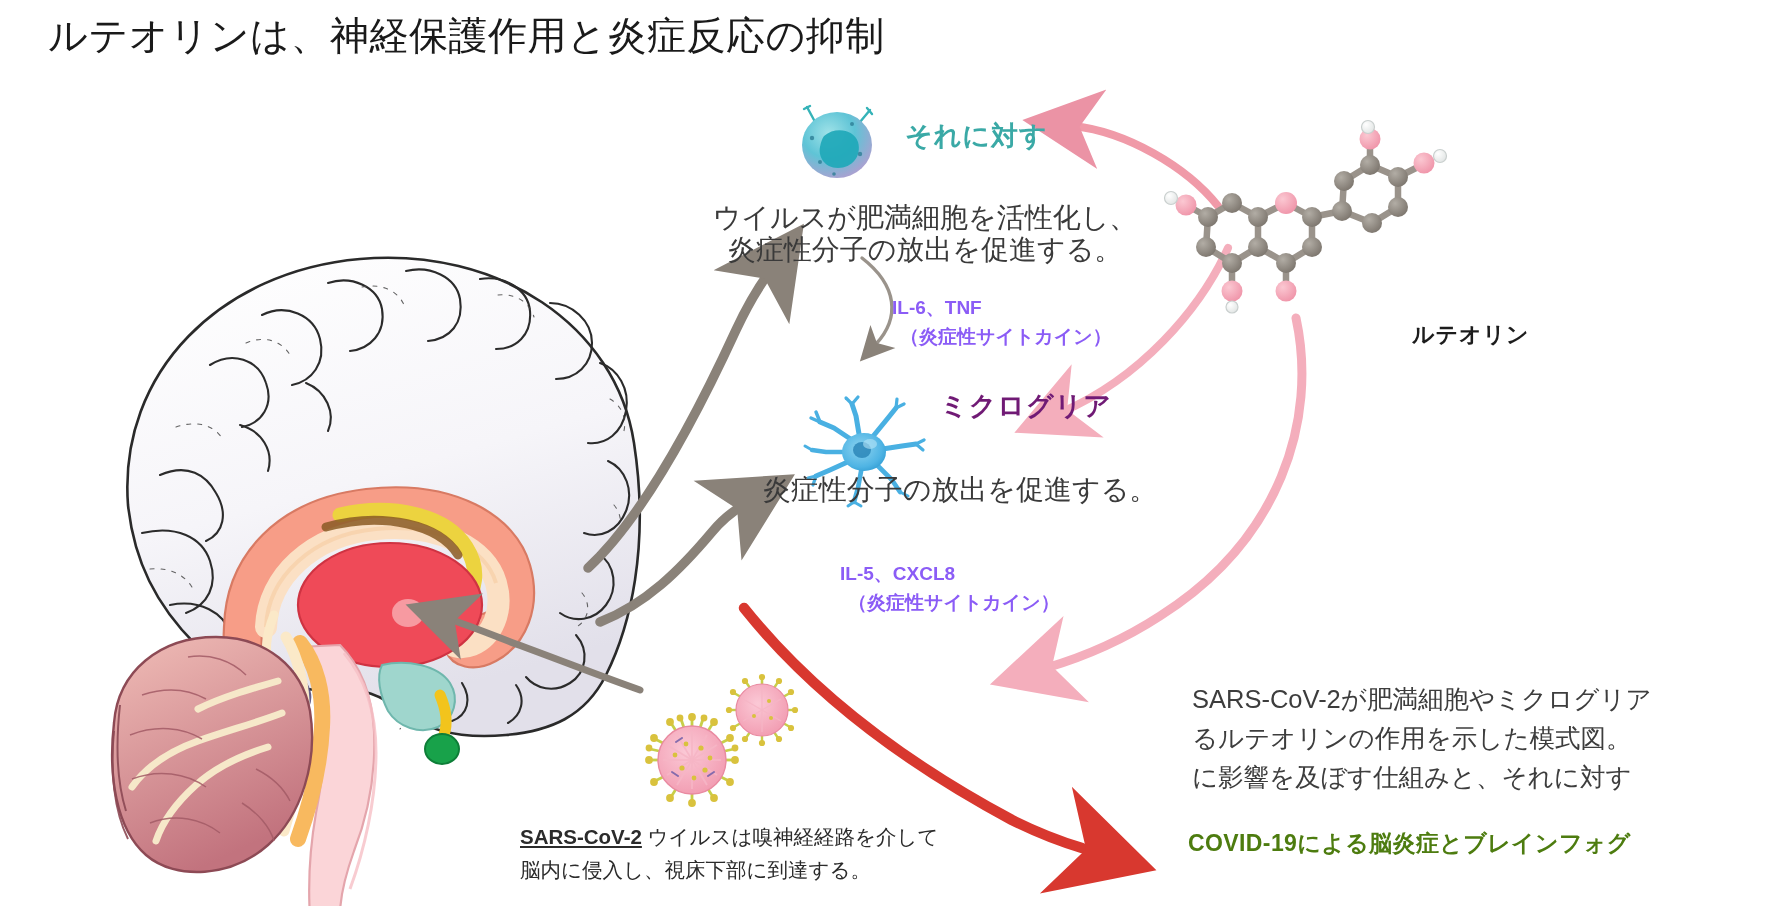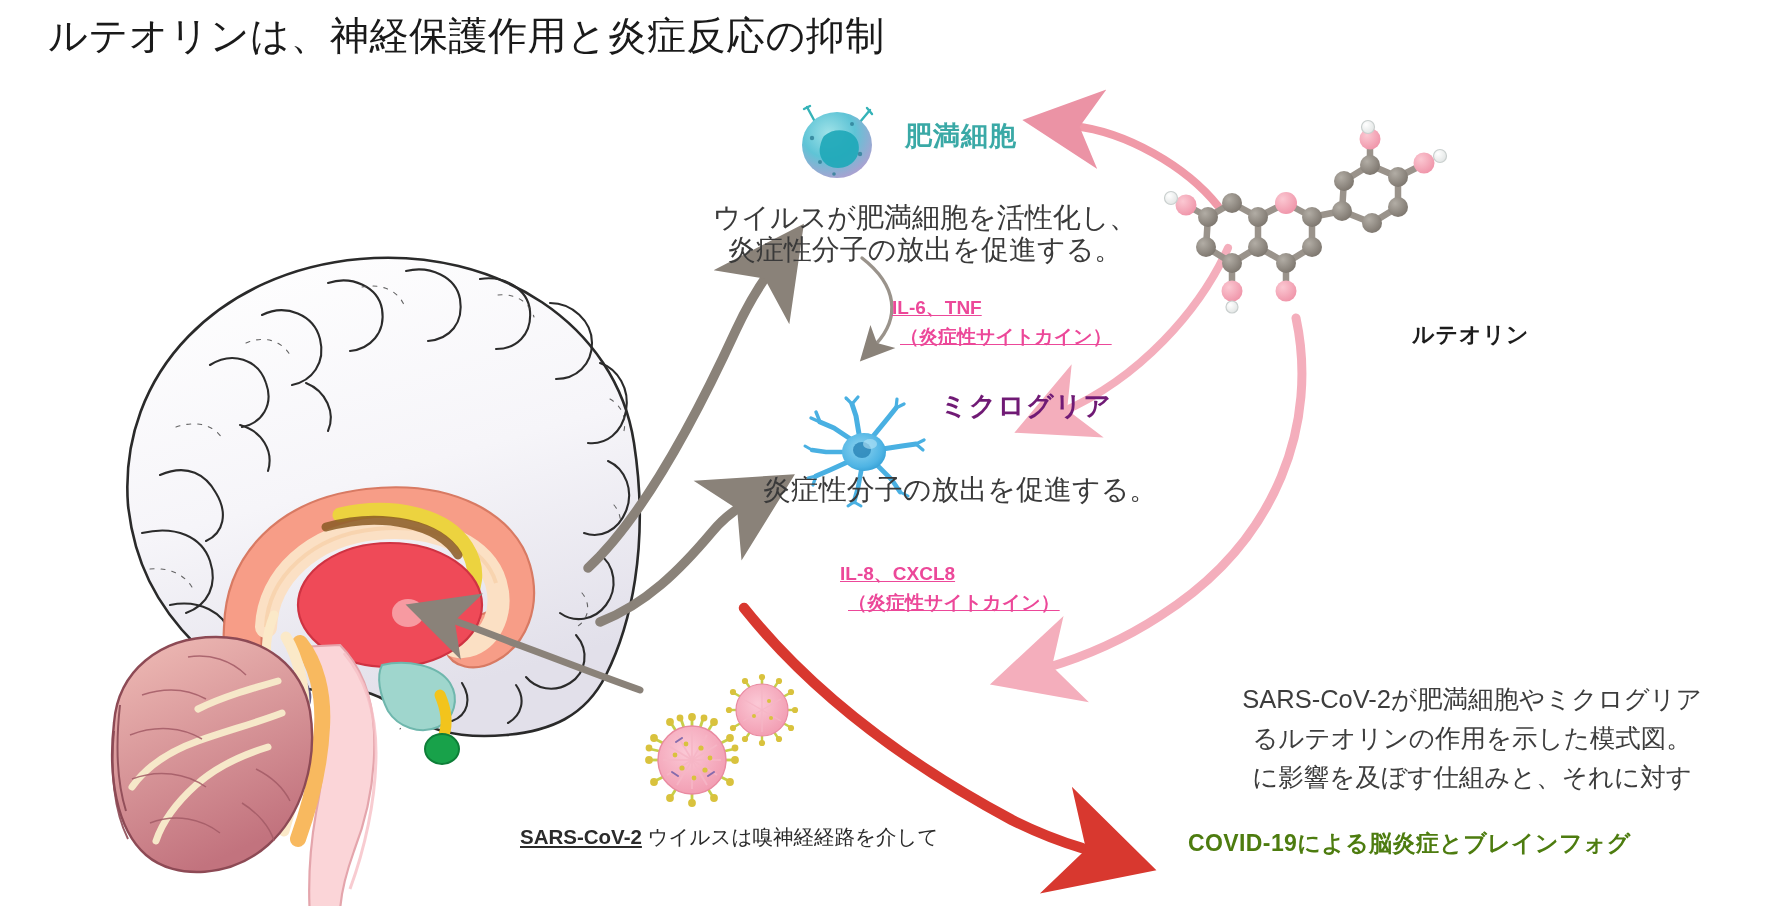"肥満細胞" div.abs { text: 肥満細胞 -> それに対す }
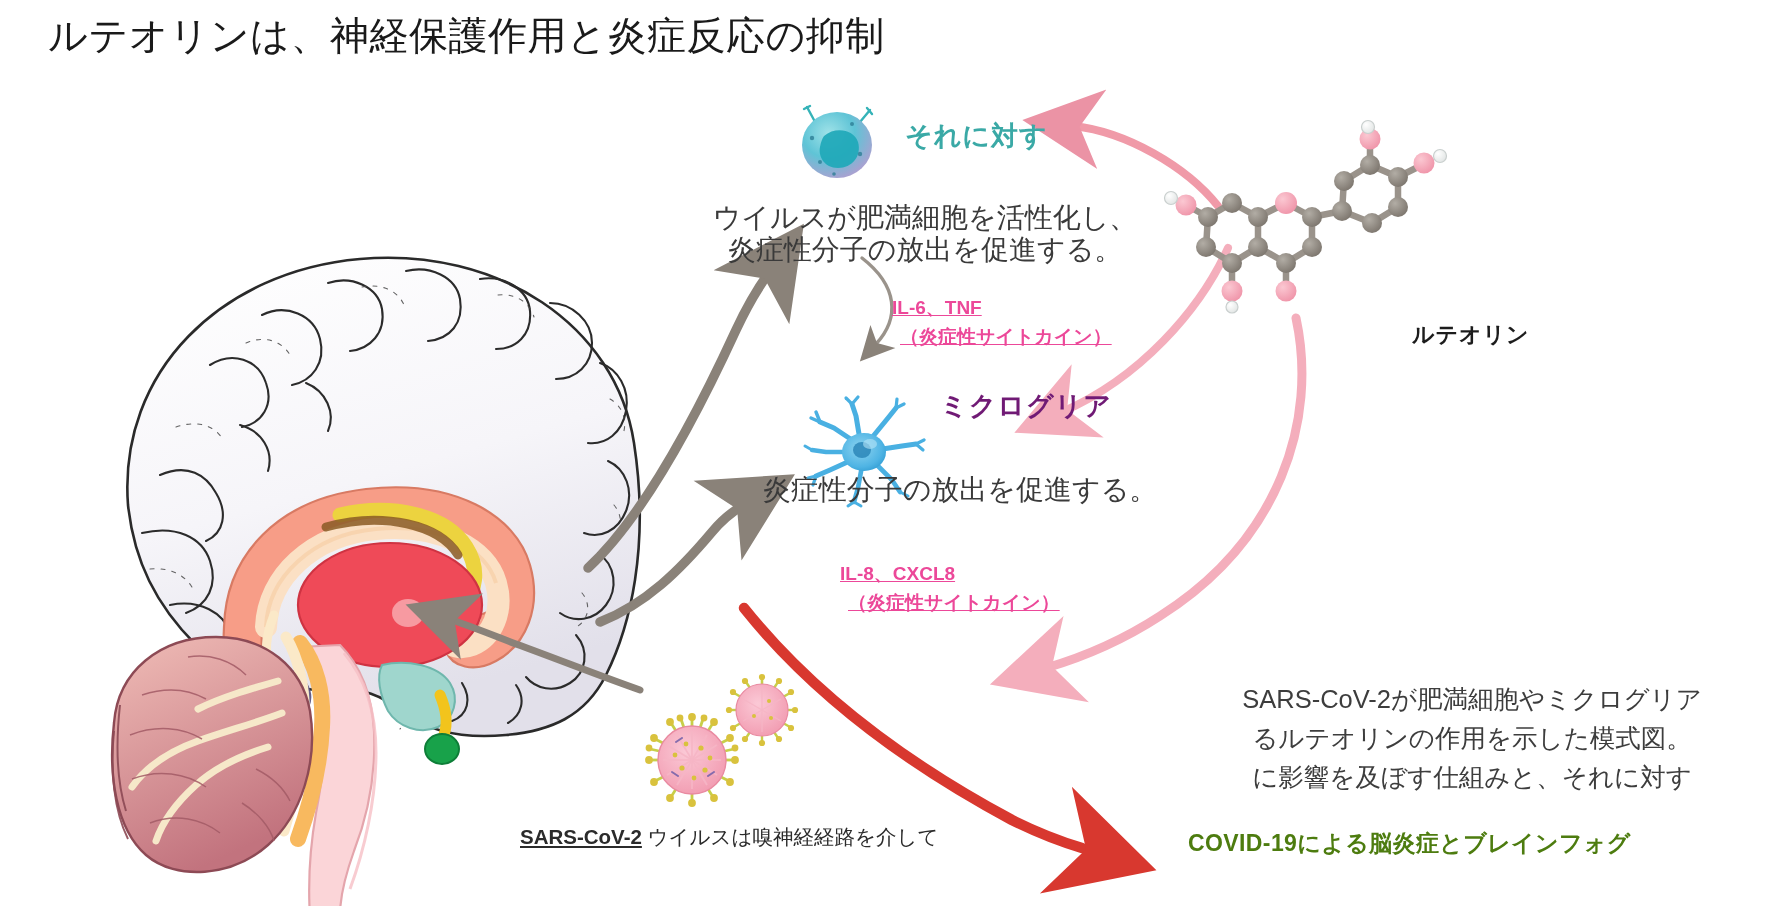"IL-6、TNF" .cyto { color: #ec4899 -> #8b5cf6; text-decoration: underline -> none }
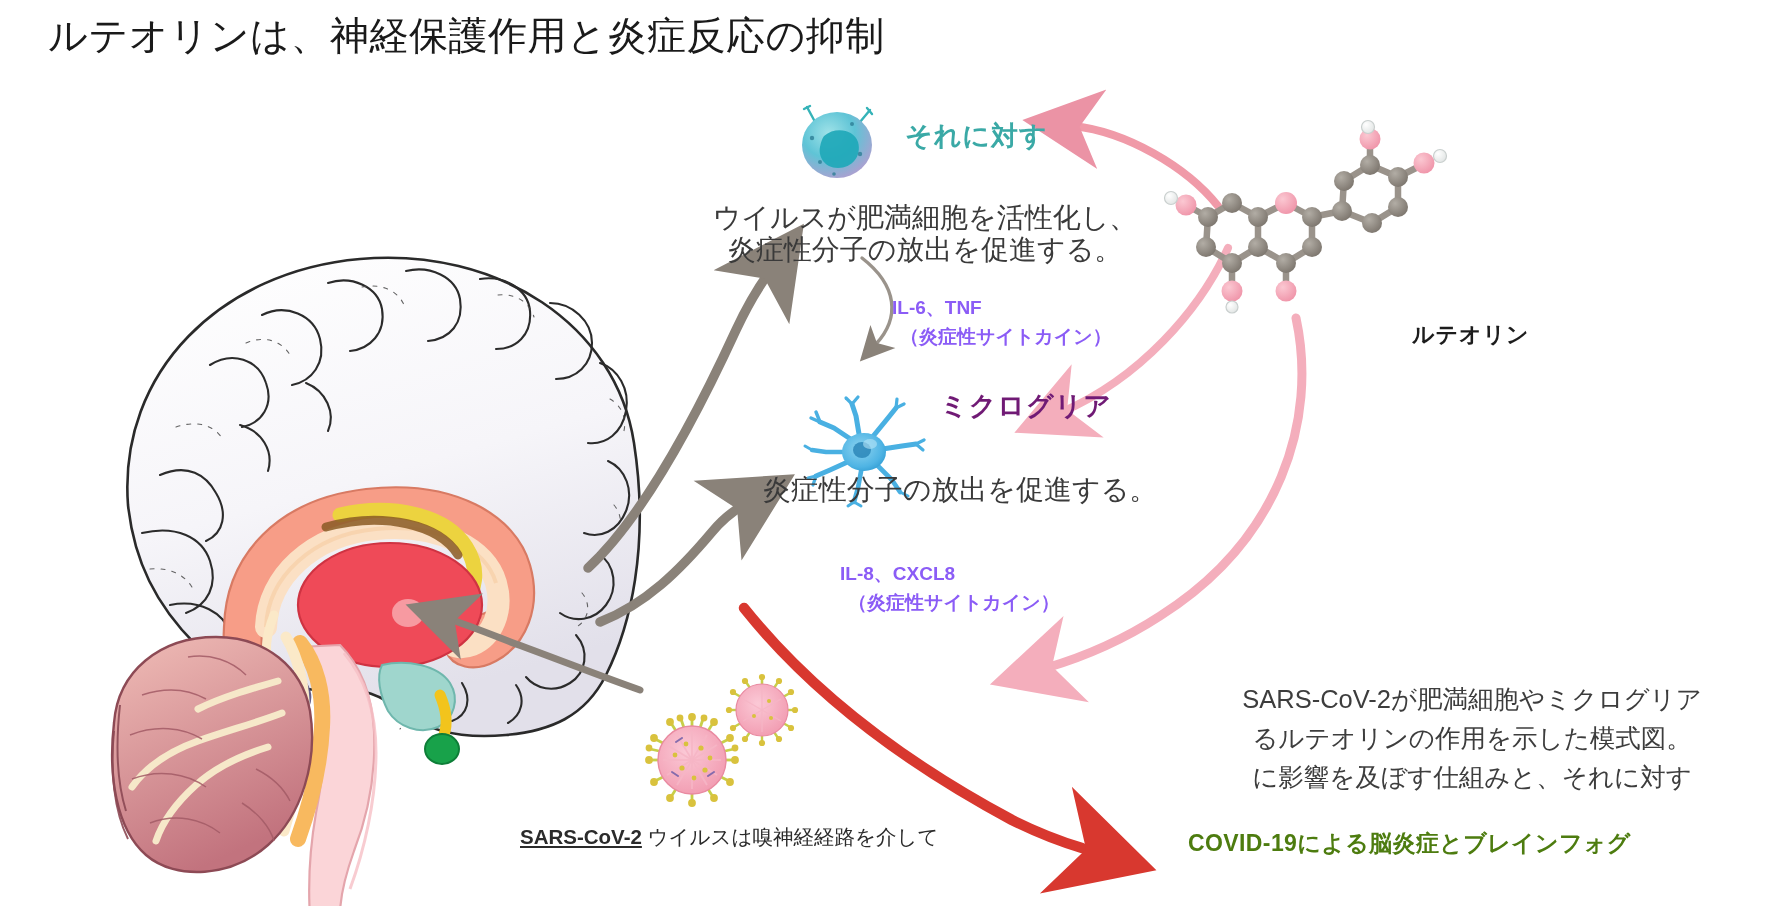"IL-8、CXCL8" span { text: IL-8 -> IL-5 }
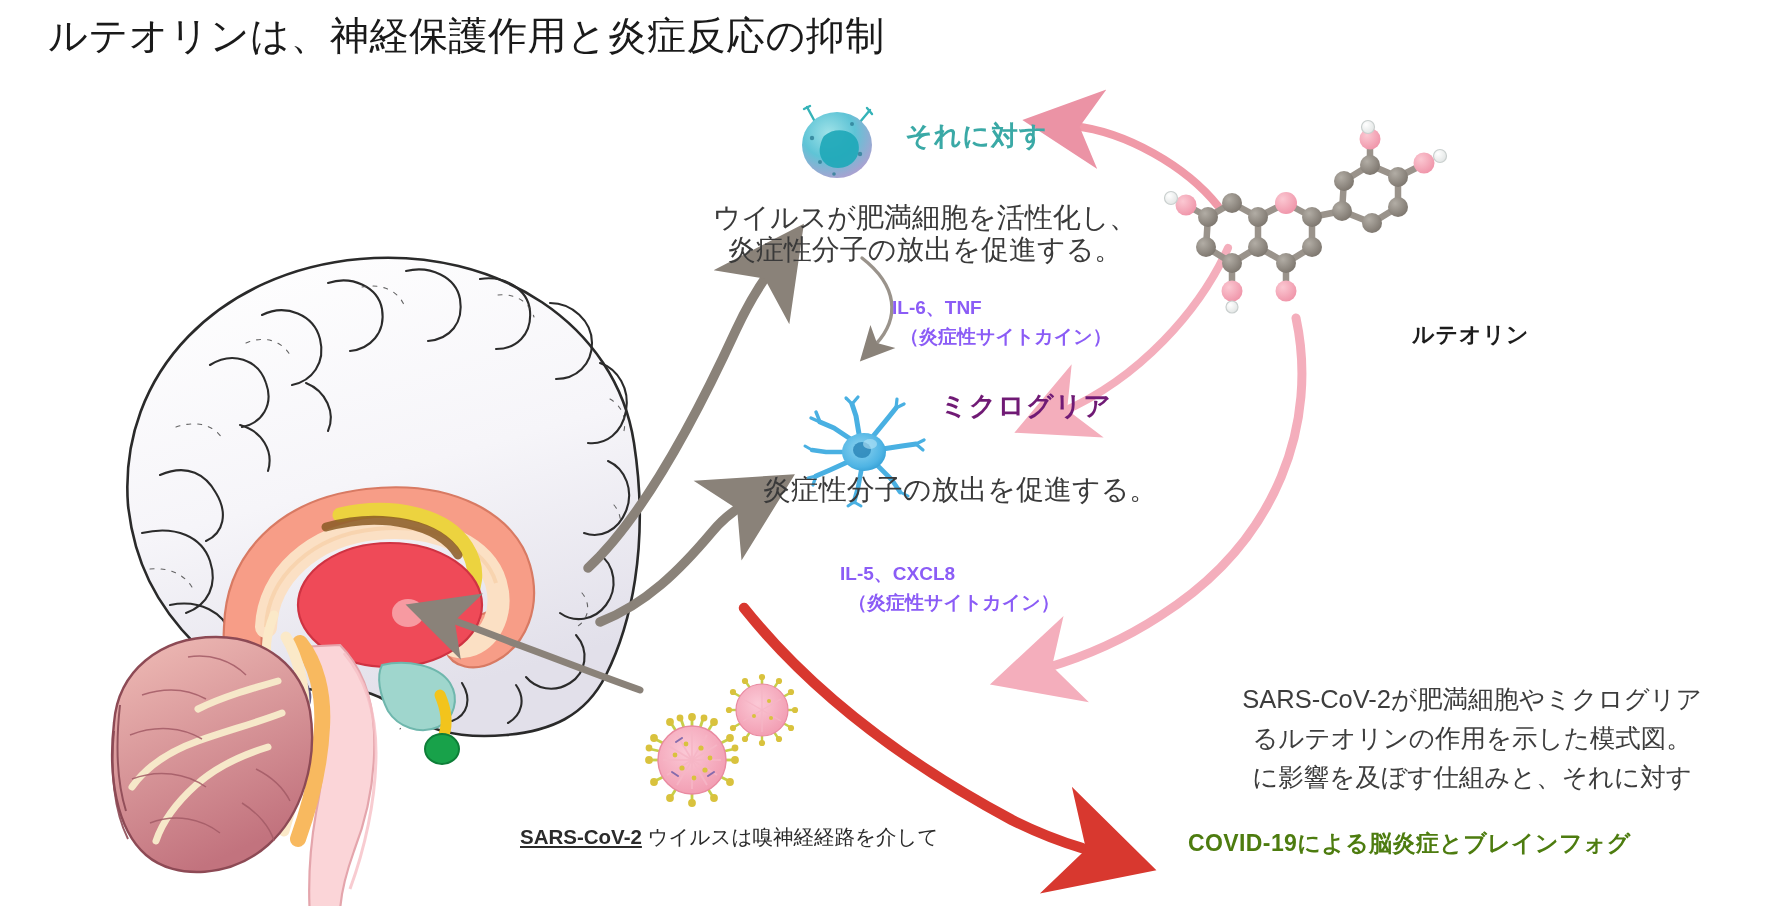"SARS-CoV-2が肥満細胞やミクログリア" #desc { text-align: center -> left }
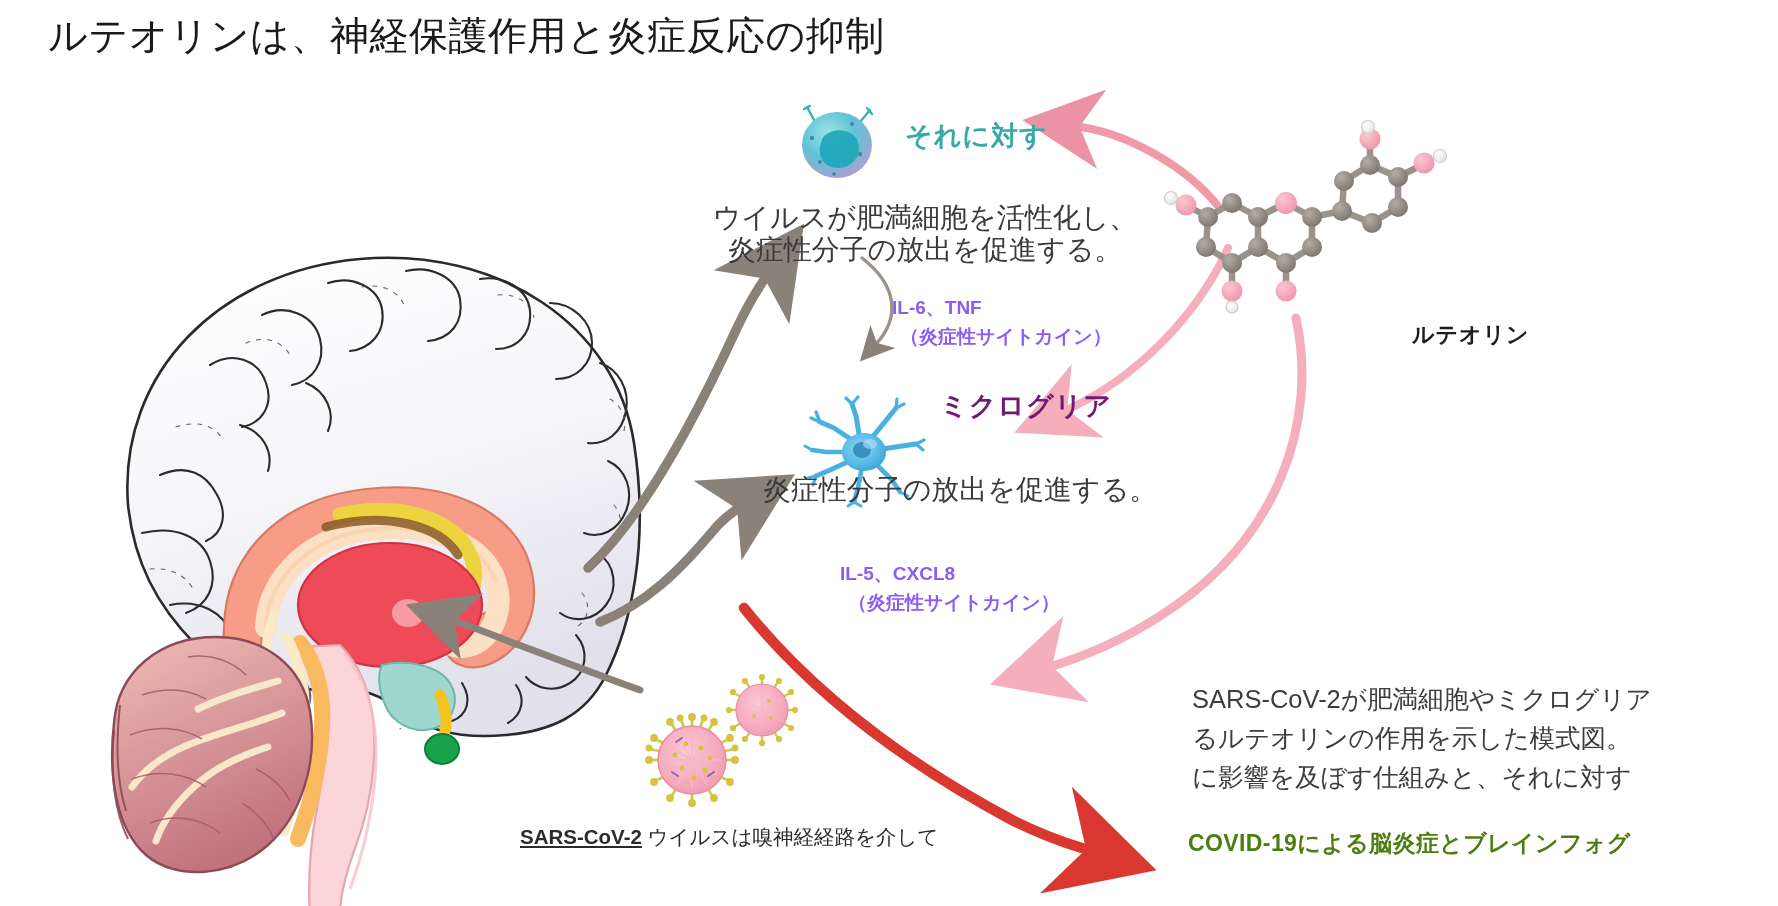"脳内に侵入し、視床下部に到達する。" div { html: none -> <div>脳内に侵入し、視床下部に到達する。</div> }
